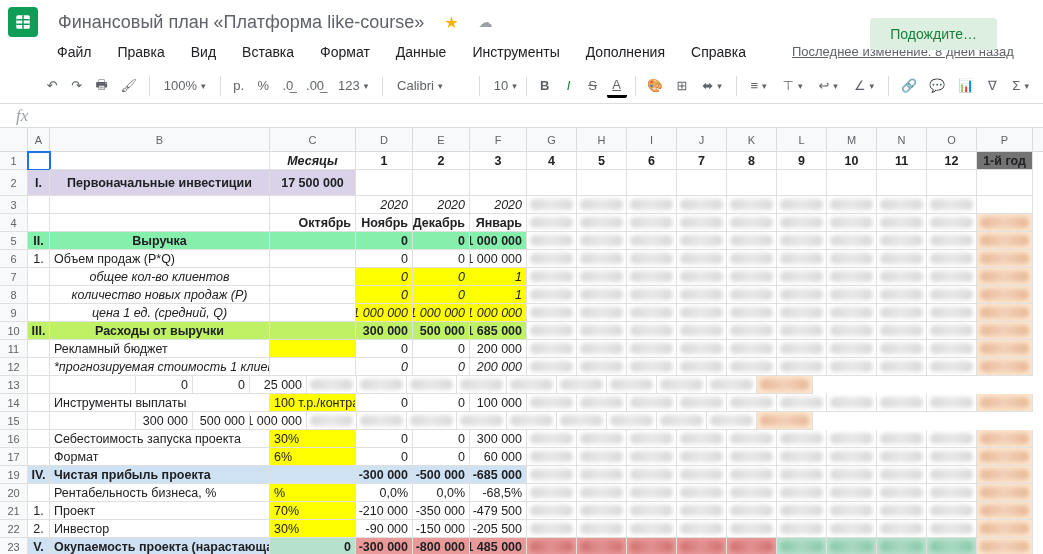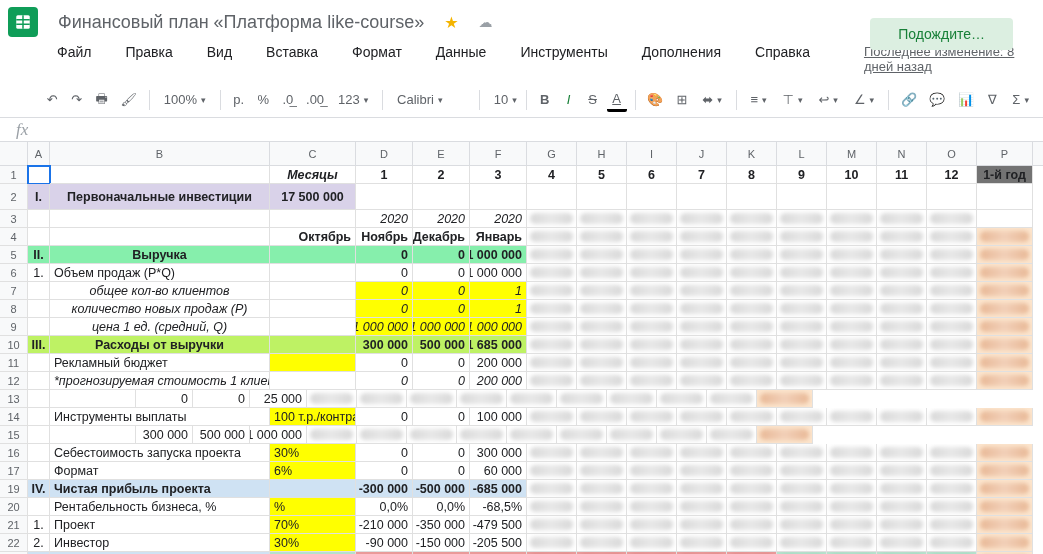"Подождите…" .wait-badge { padding: 8px 28px -> 8px 20px; right: 30px -> 46px }
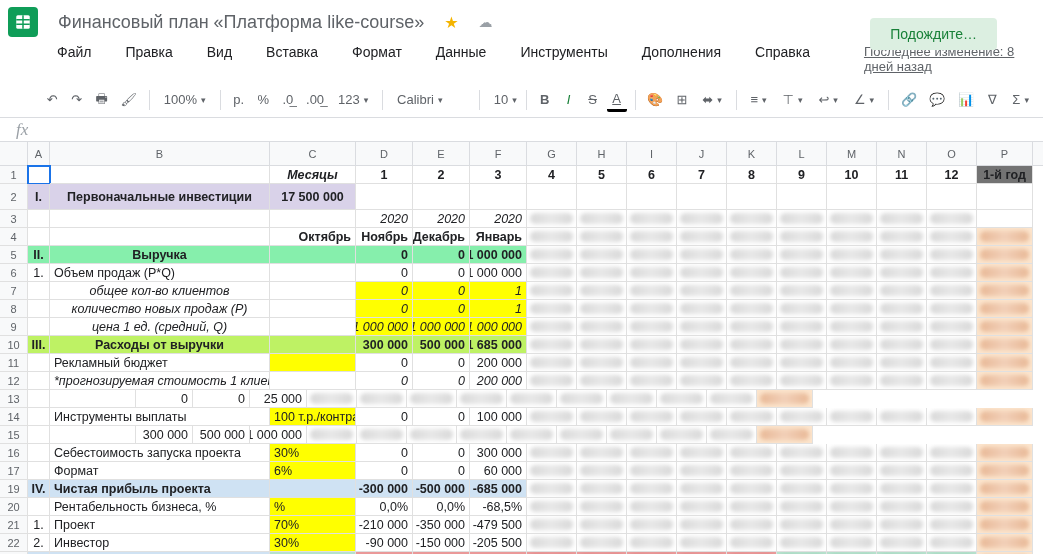"Файл" .menubar { gap: 20px -> 12px }
